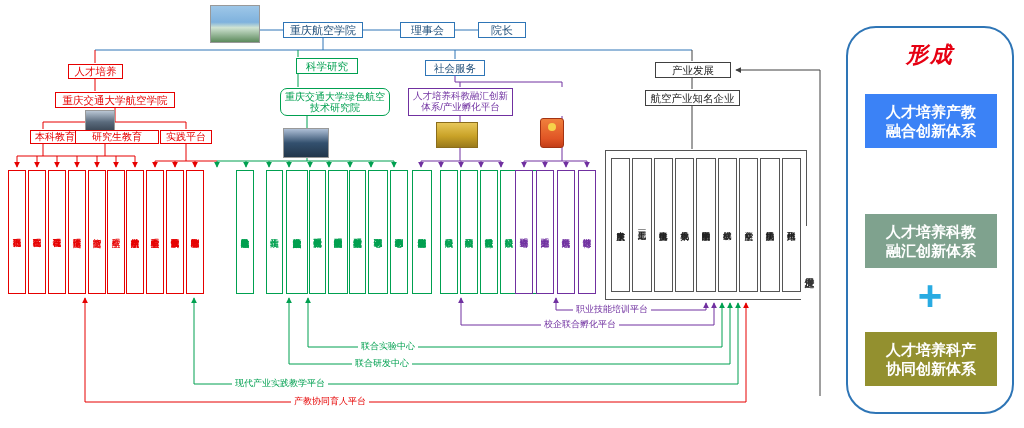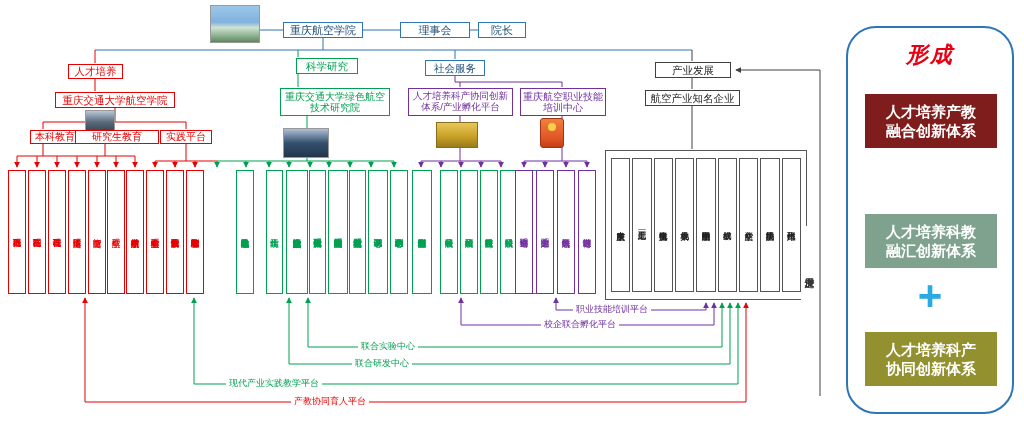"理事会" div.hbox { width: 70px -> 55px }
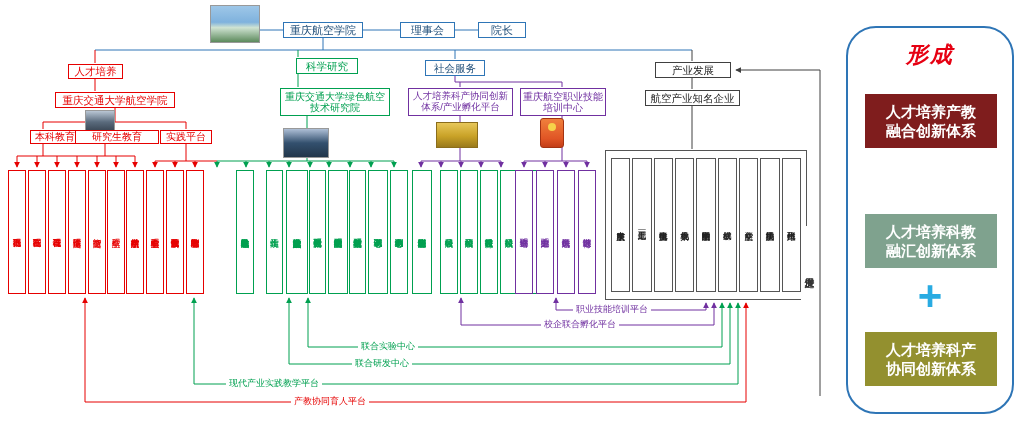"重庆交通大学绿色航空技术研究院" div.hbox { border-radius: none -> 7px }
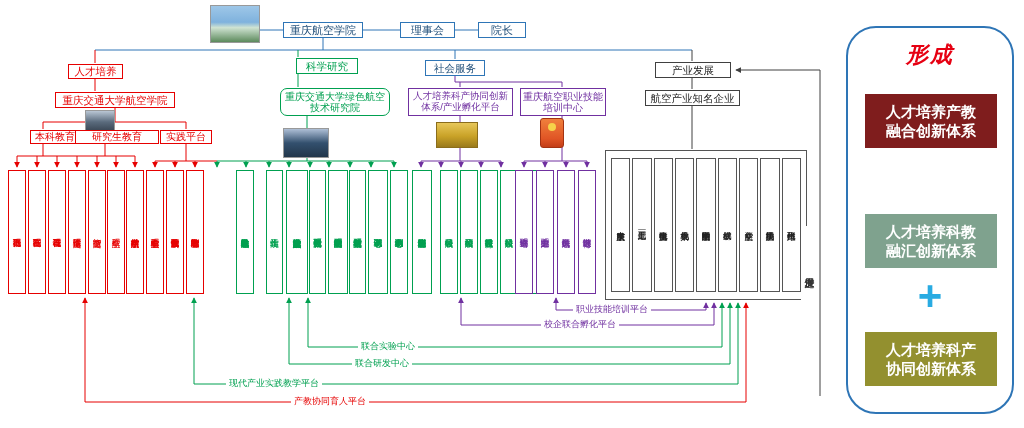"人才培养科产协同创新体系/产业孵化平台" span { text: 产协同 -> 教融汇 }
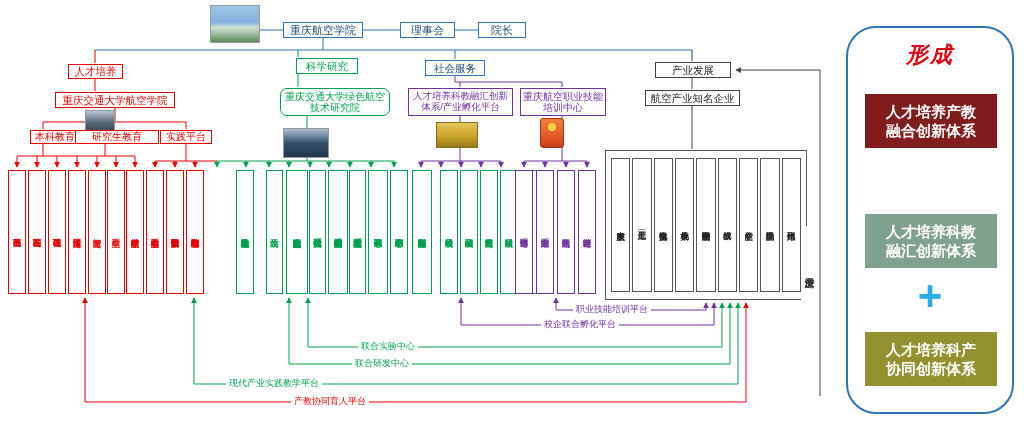"重庆航空职业技能培训中心" div.hbox { html: <div> <span>重庆航空职业技能培训中心</span> </div> -> none }
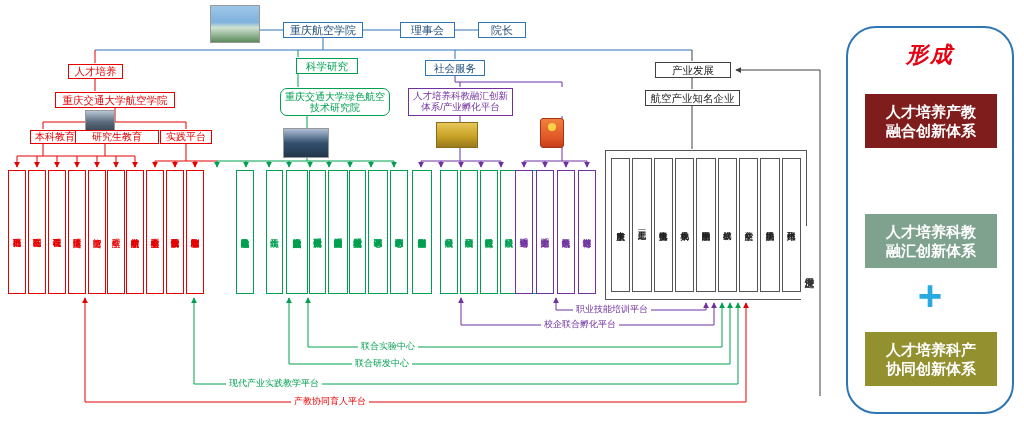"人才培养产教融合创新体系" .sys1 { background: #7f1d1d -> #3b82f6 }
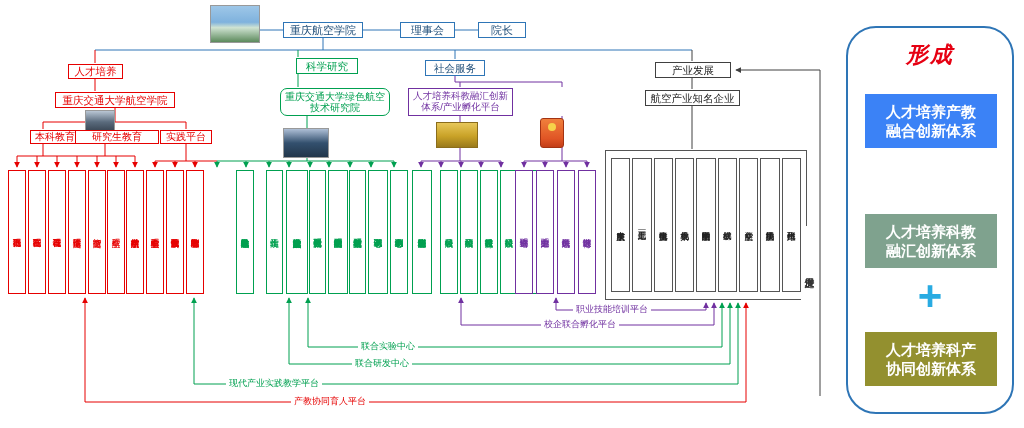"现代产业实践教学平台" div.plabel { left: 274px -> 280px }
